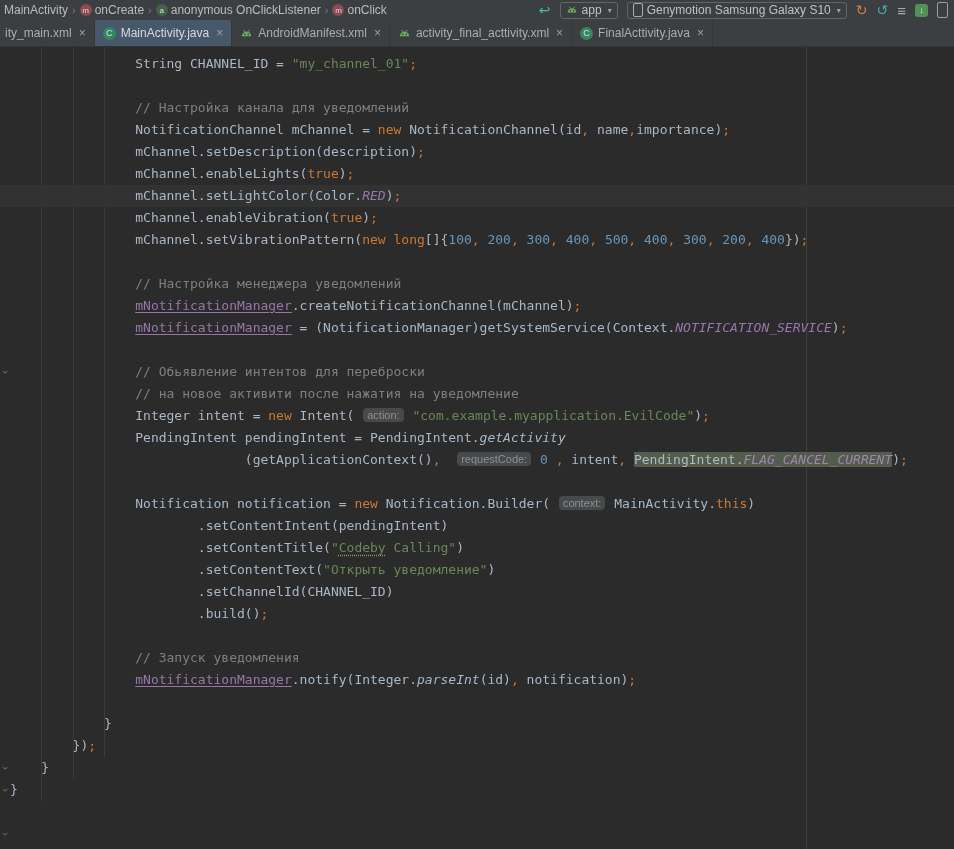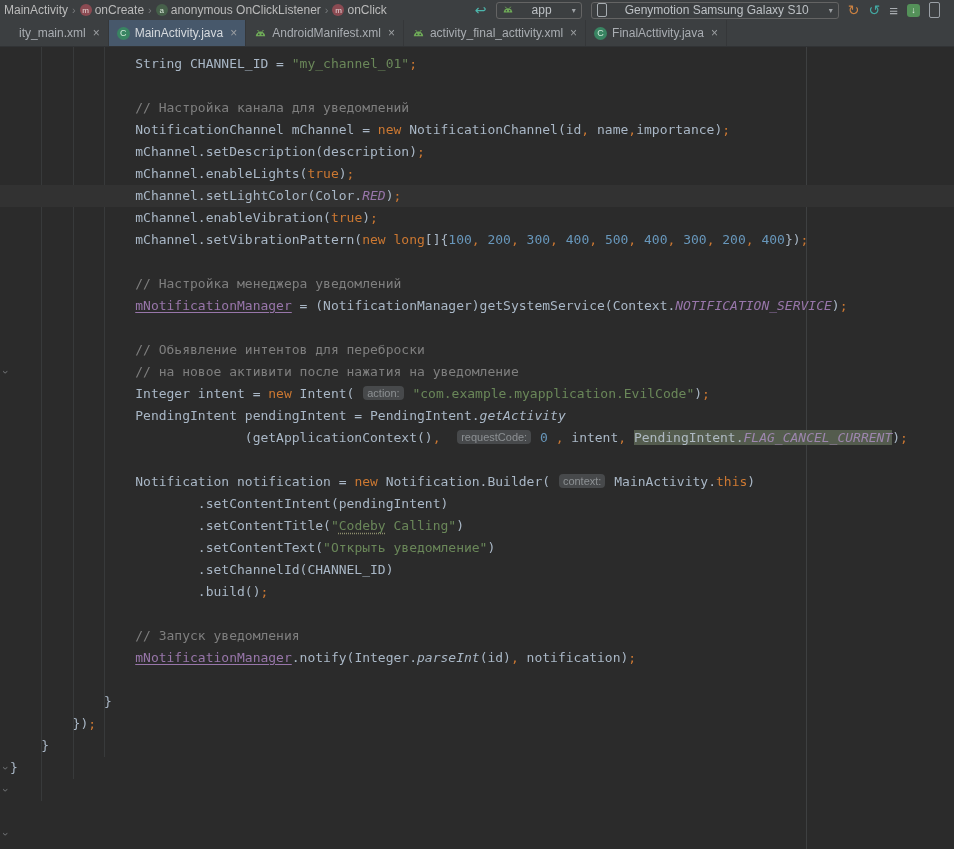"MainActivity" .navbar { padding: 0 14px 0 2px -> 0 6px 0 2px }
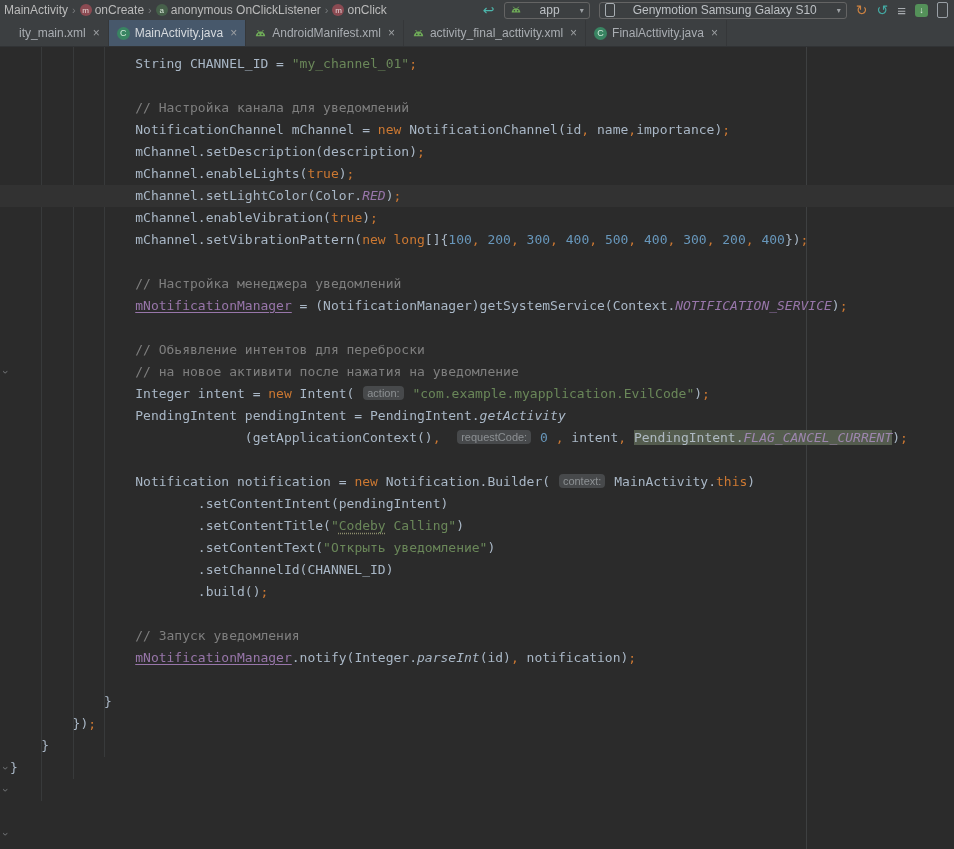"app" .dropdown { gap: 18px -> 4px }
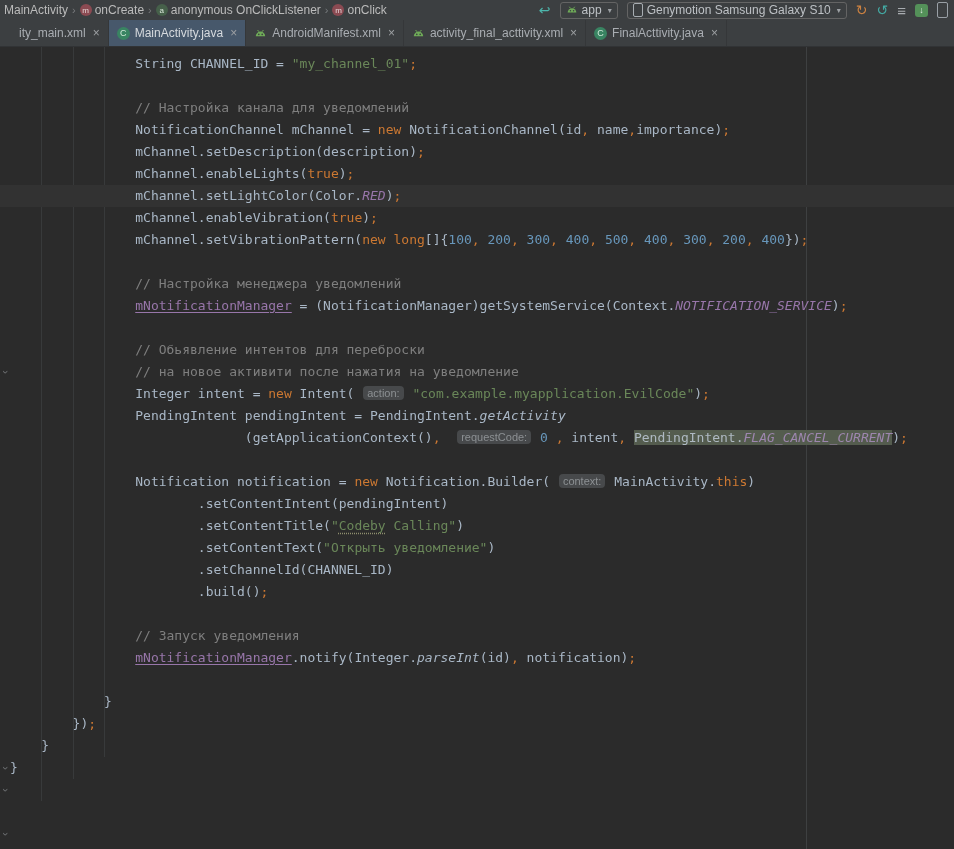"ity_main.xml" .tab:first-child { padding-left: 19px -> 5px }
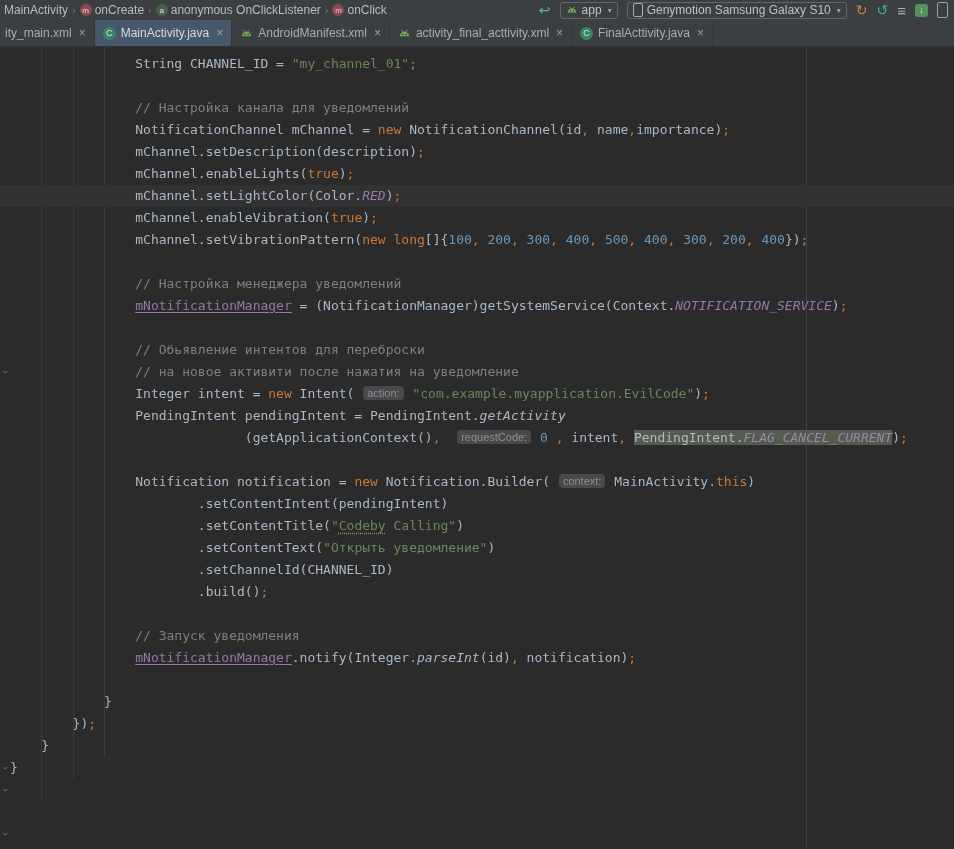"mNotificationManager.createNotificationC" div.line { html: none -> <div><span> </span><span>mNotificationManager</span><span>.createNotificationChannel(mChannel)</span><span>;</span></div> }
